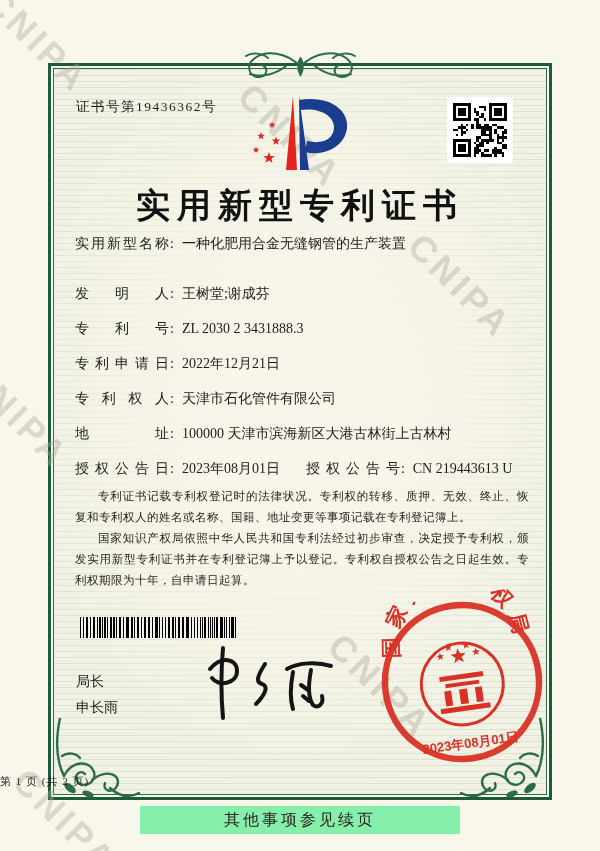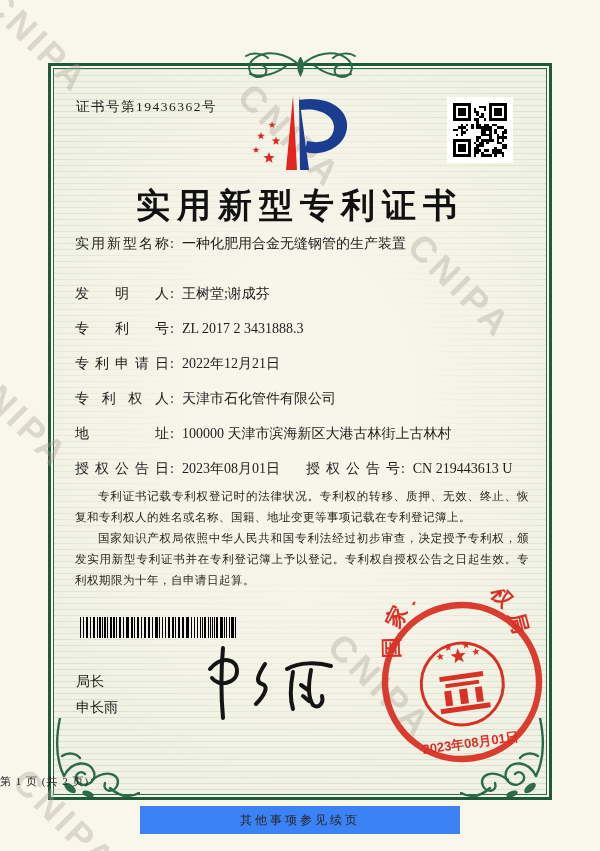"ZL 2017 2 3431888.3" span { text: 2017 -> 2030 }
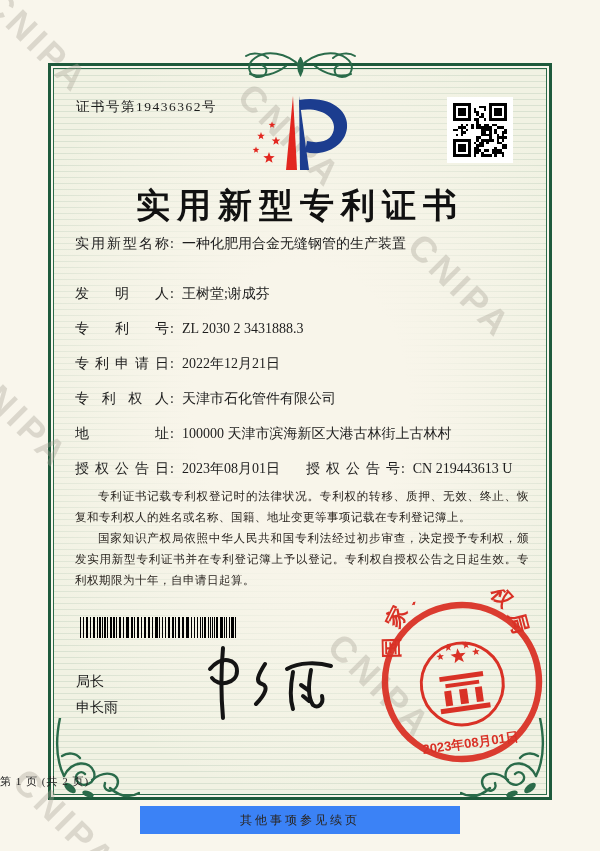"其他事项参见续页" .note-strip { background: #3b82f6 -> #86efac; font-size: 12px -> 16px }
